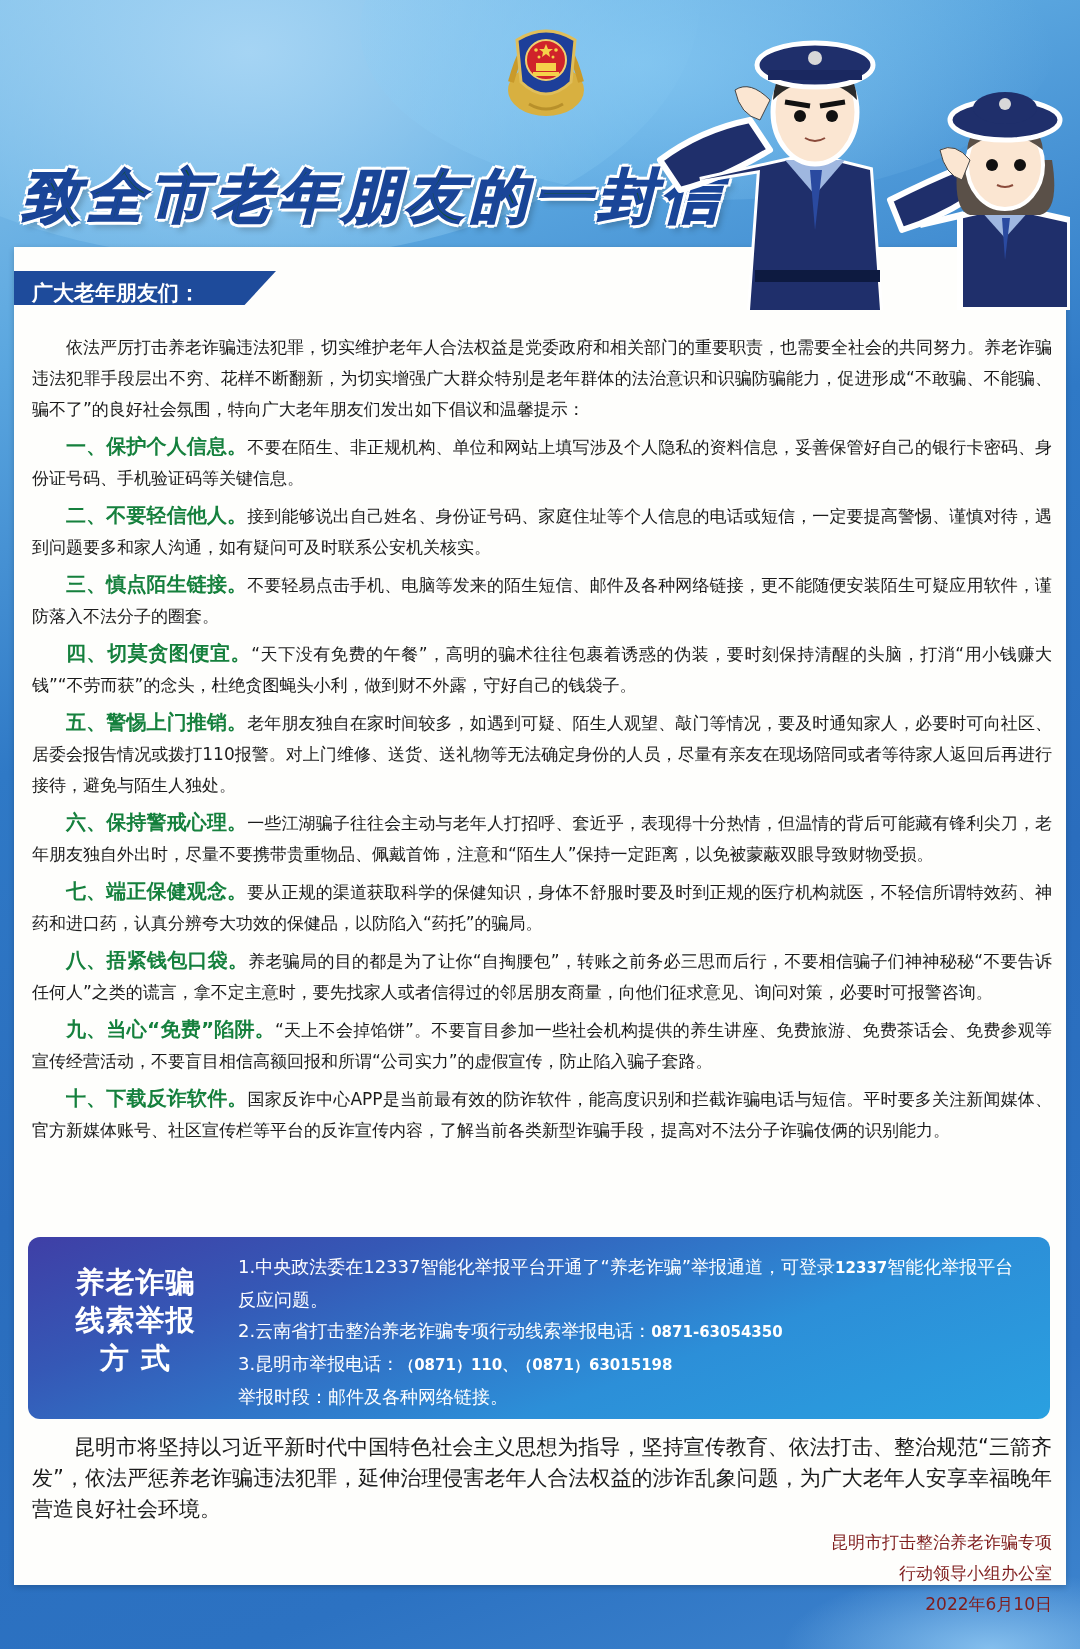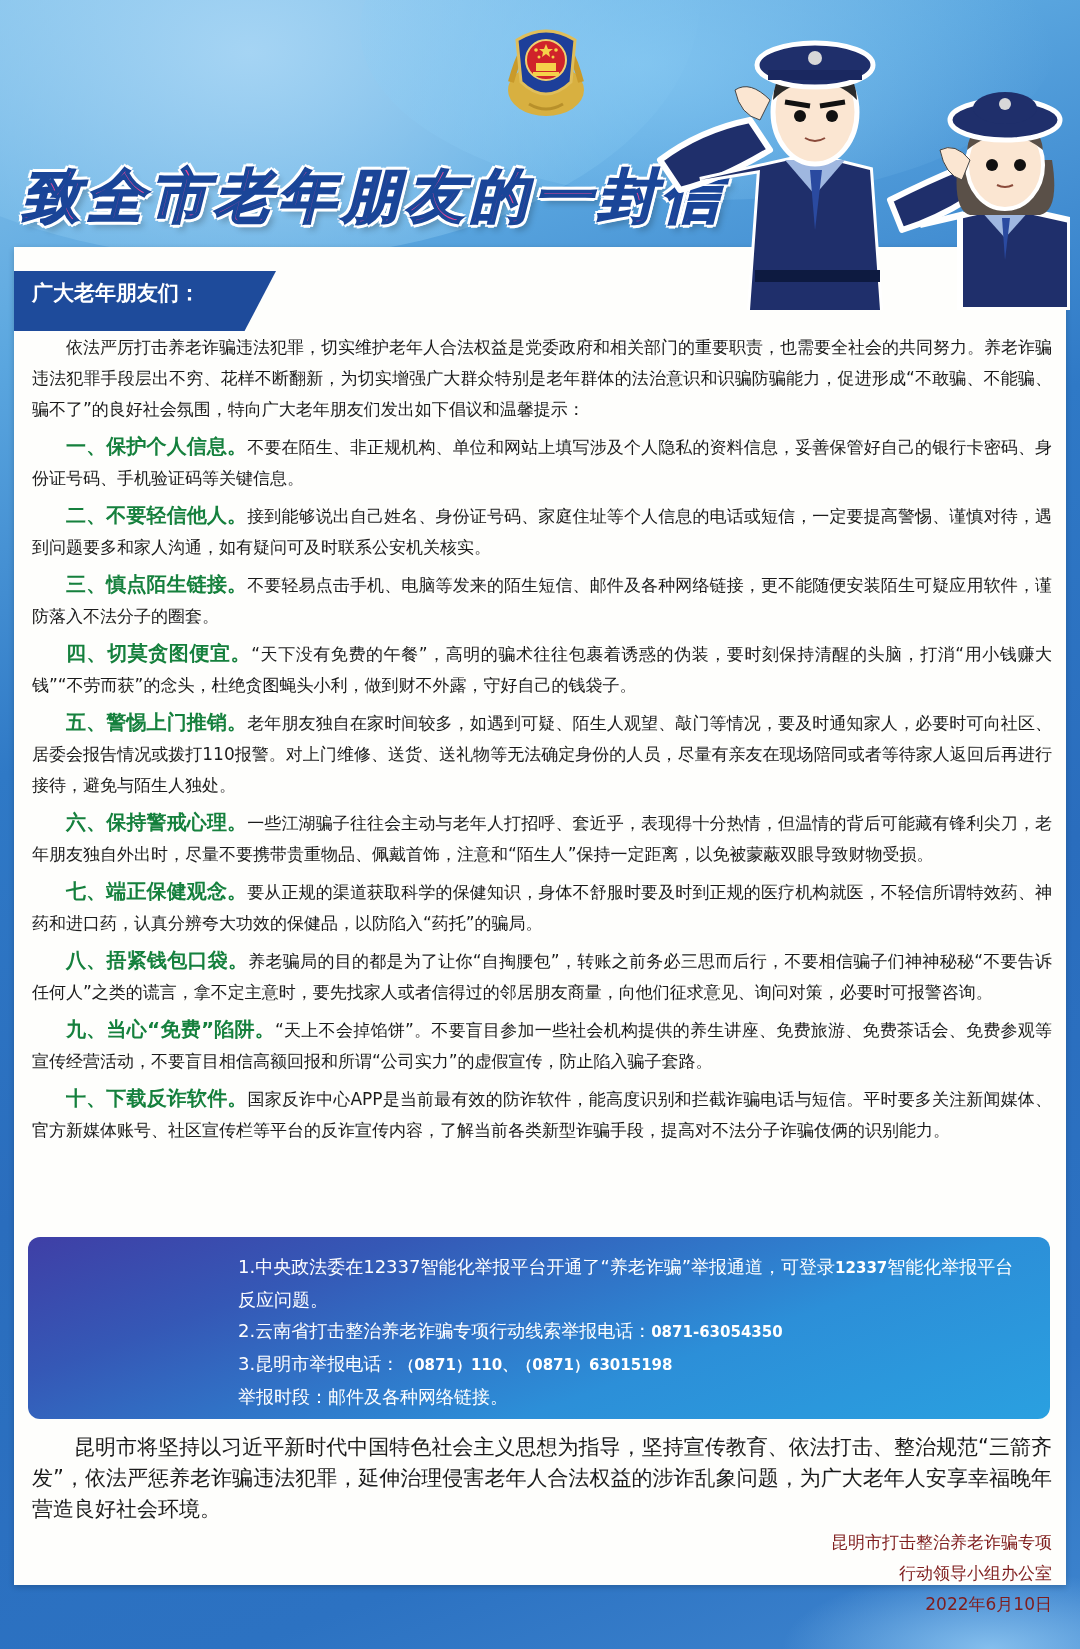"致全市老年朋友的一封信" .title { color: #ec4899 -> #14532d }
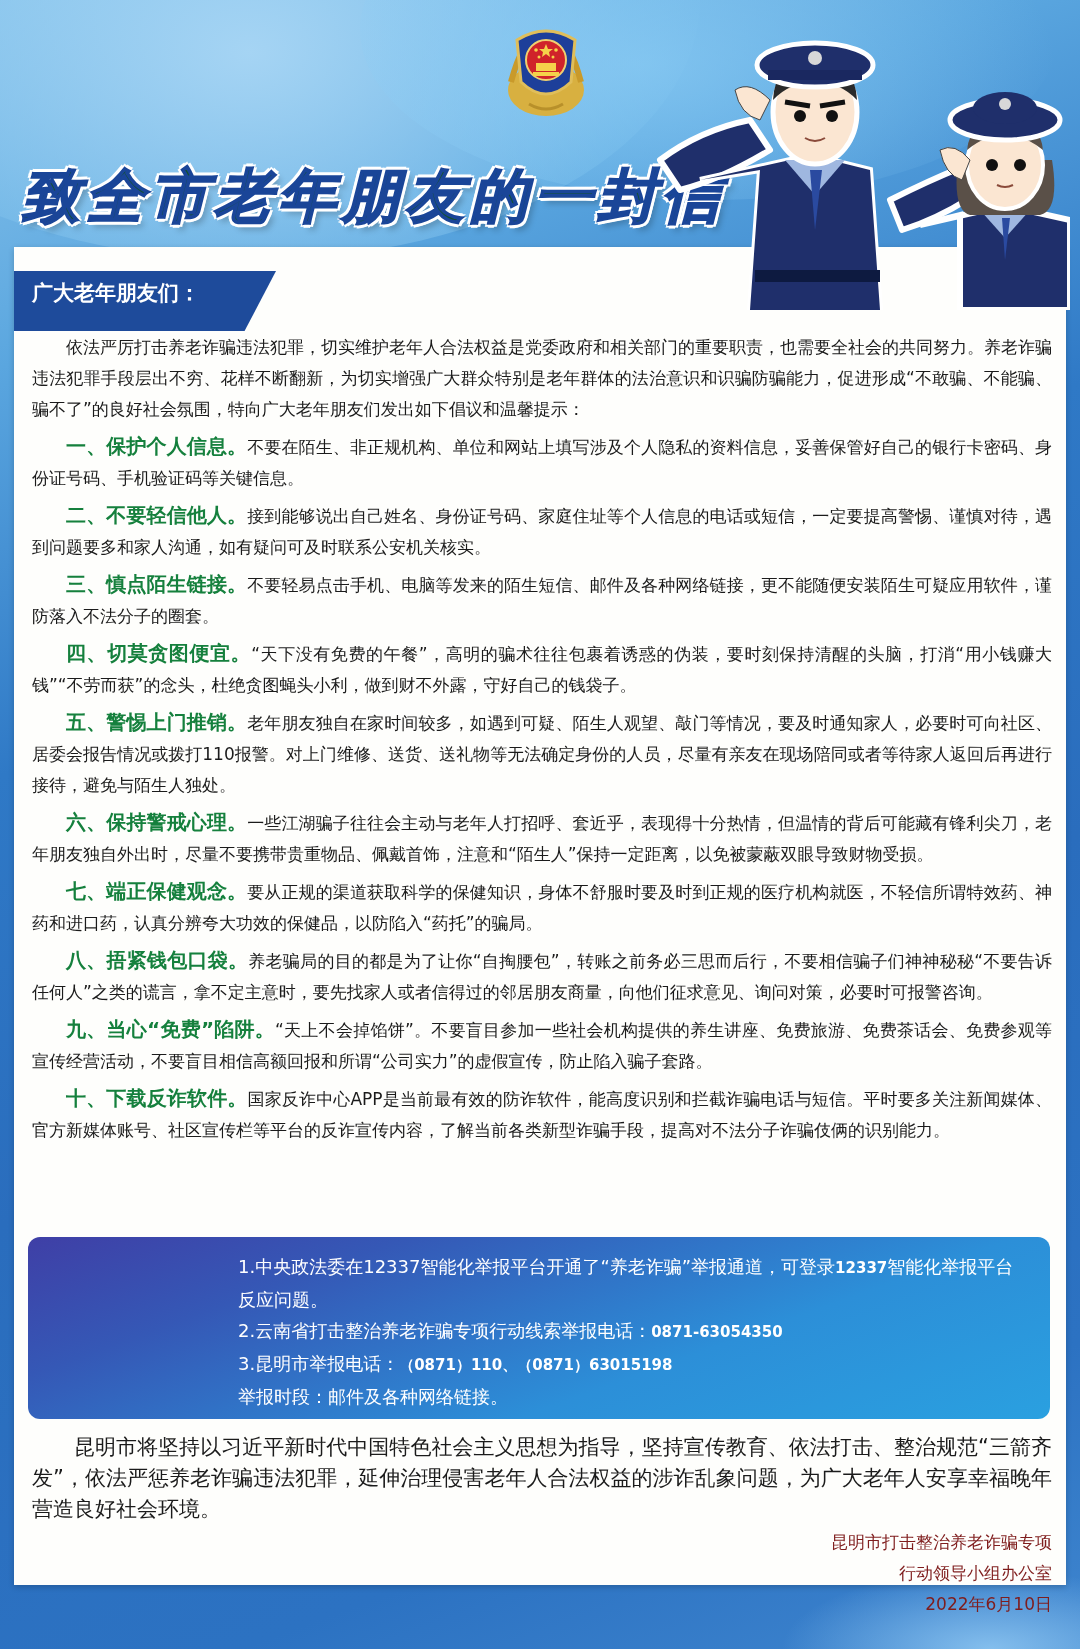"广大老年朋友们：" .greeting { height: 60px -> 34px }
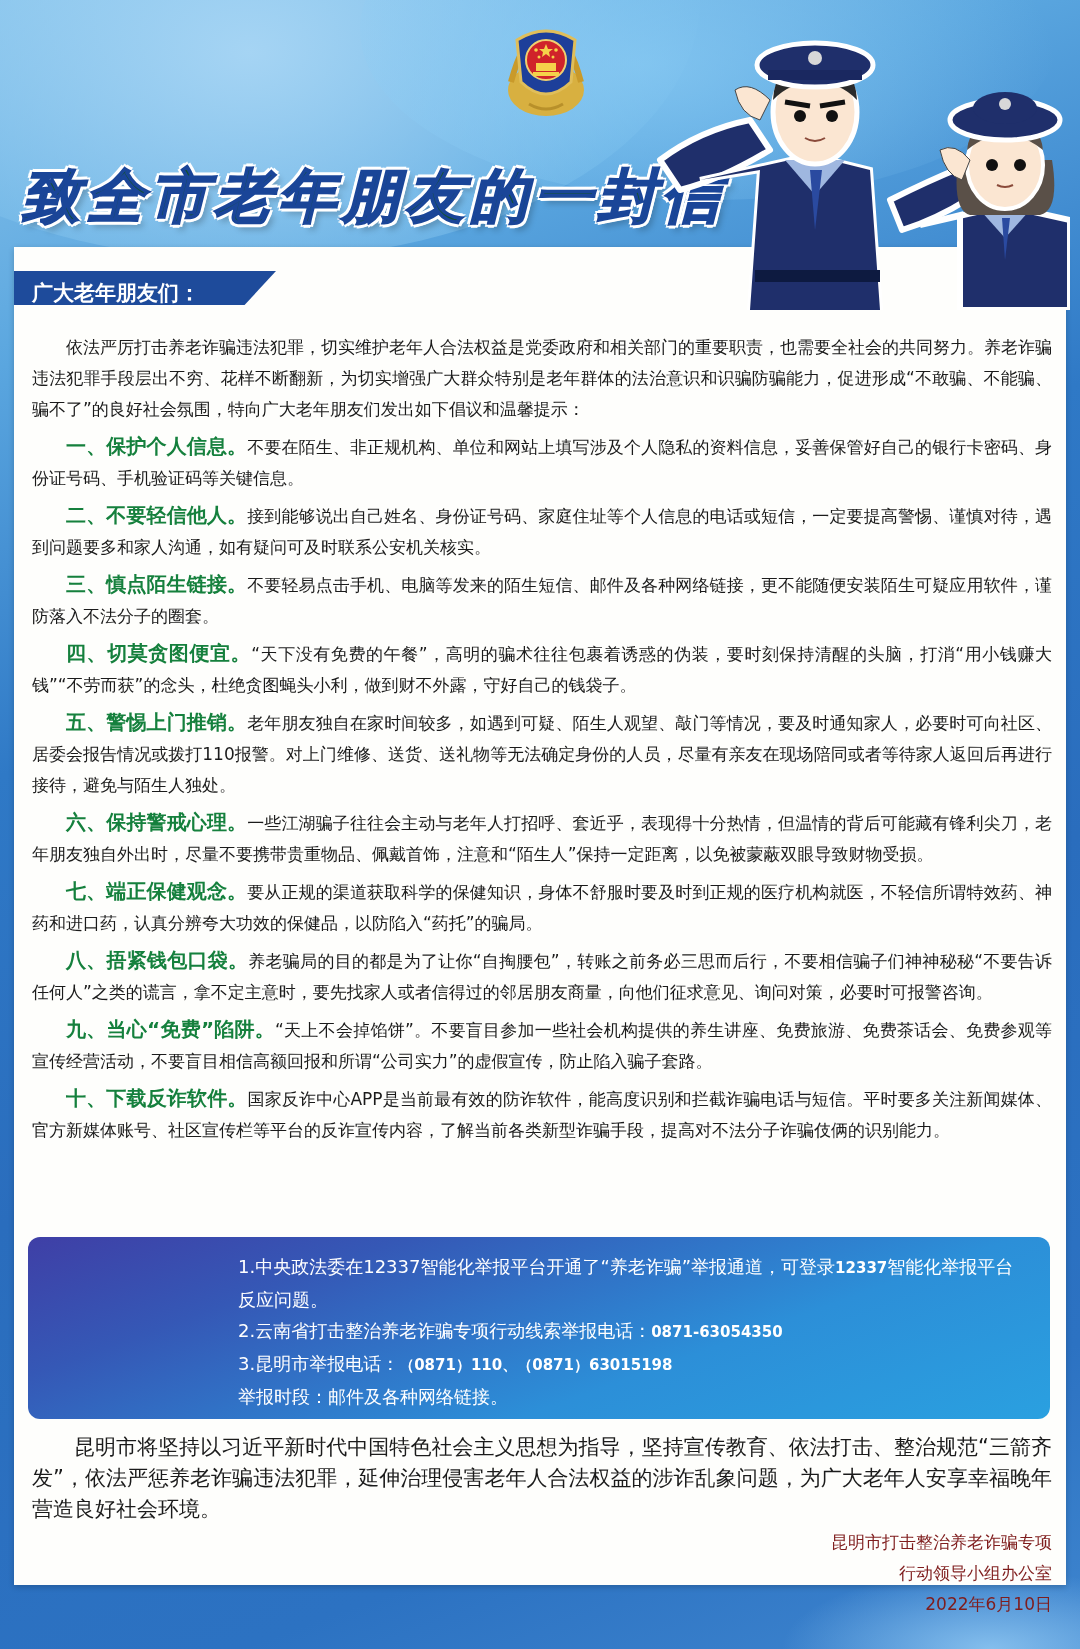"养老诈骗" div.report-title { html: none -> <div> <span>养老诈骗</span> <span>线索举报</span> <span>方 式</span> </div> }
